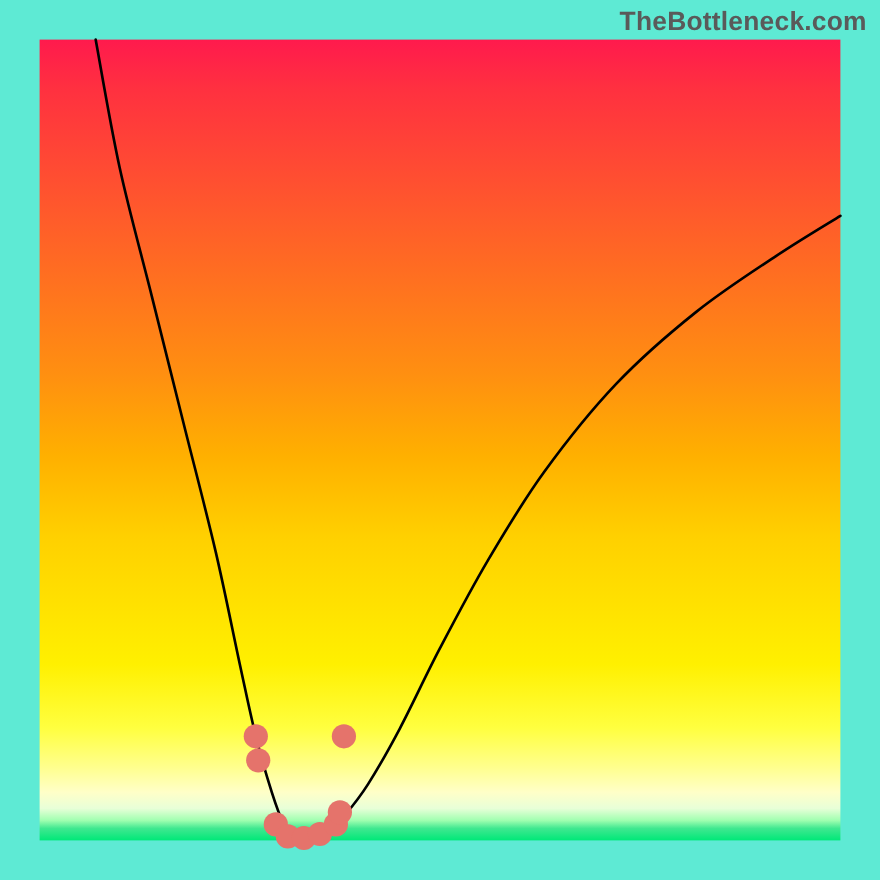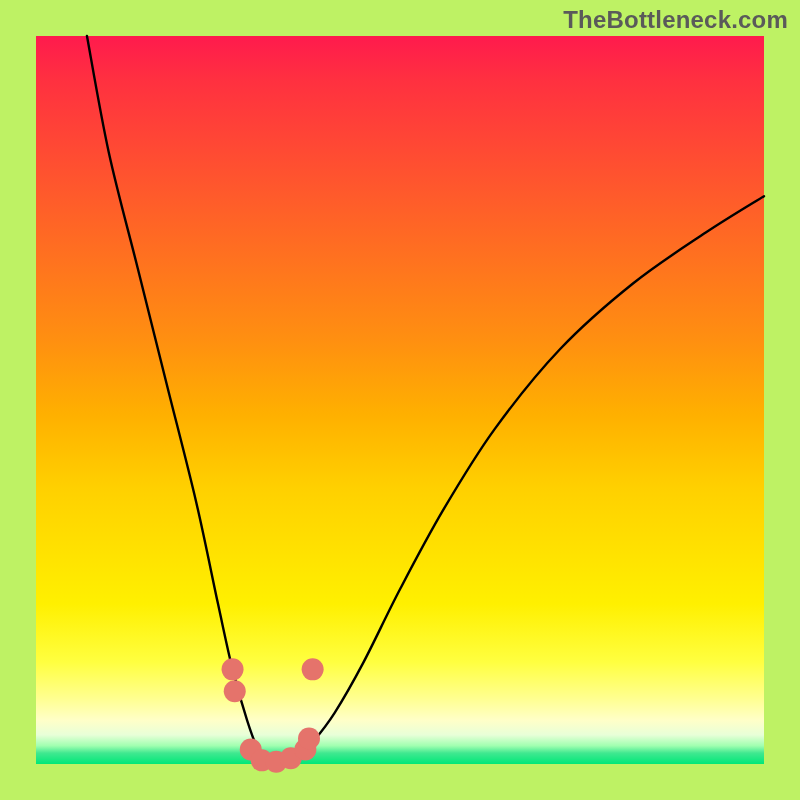"TheBottleneck.com" .frame { background: #bef264 -> #5eead4 }
